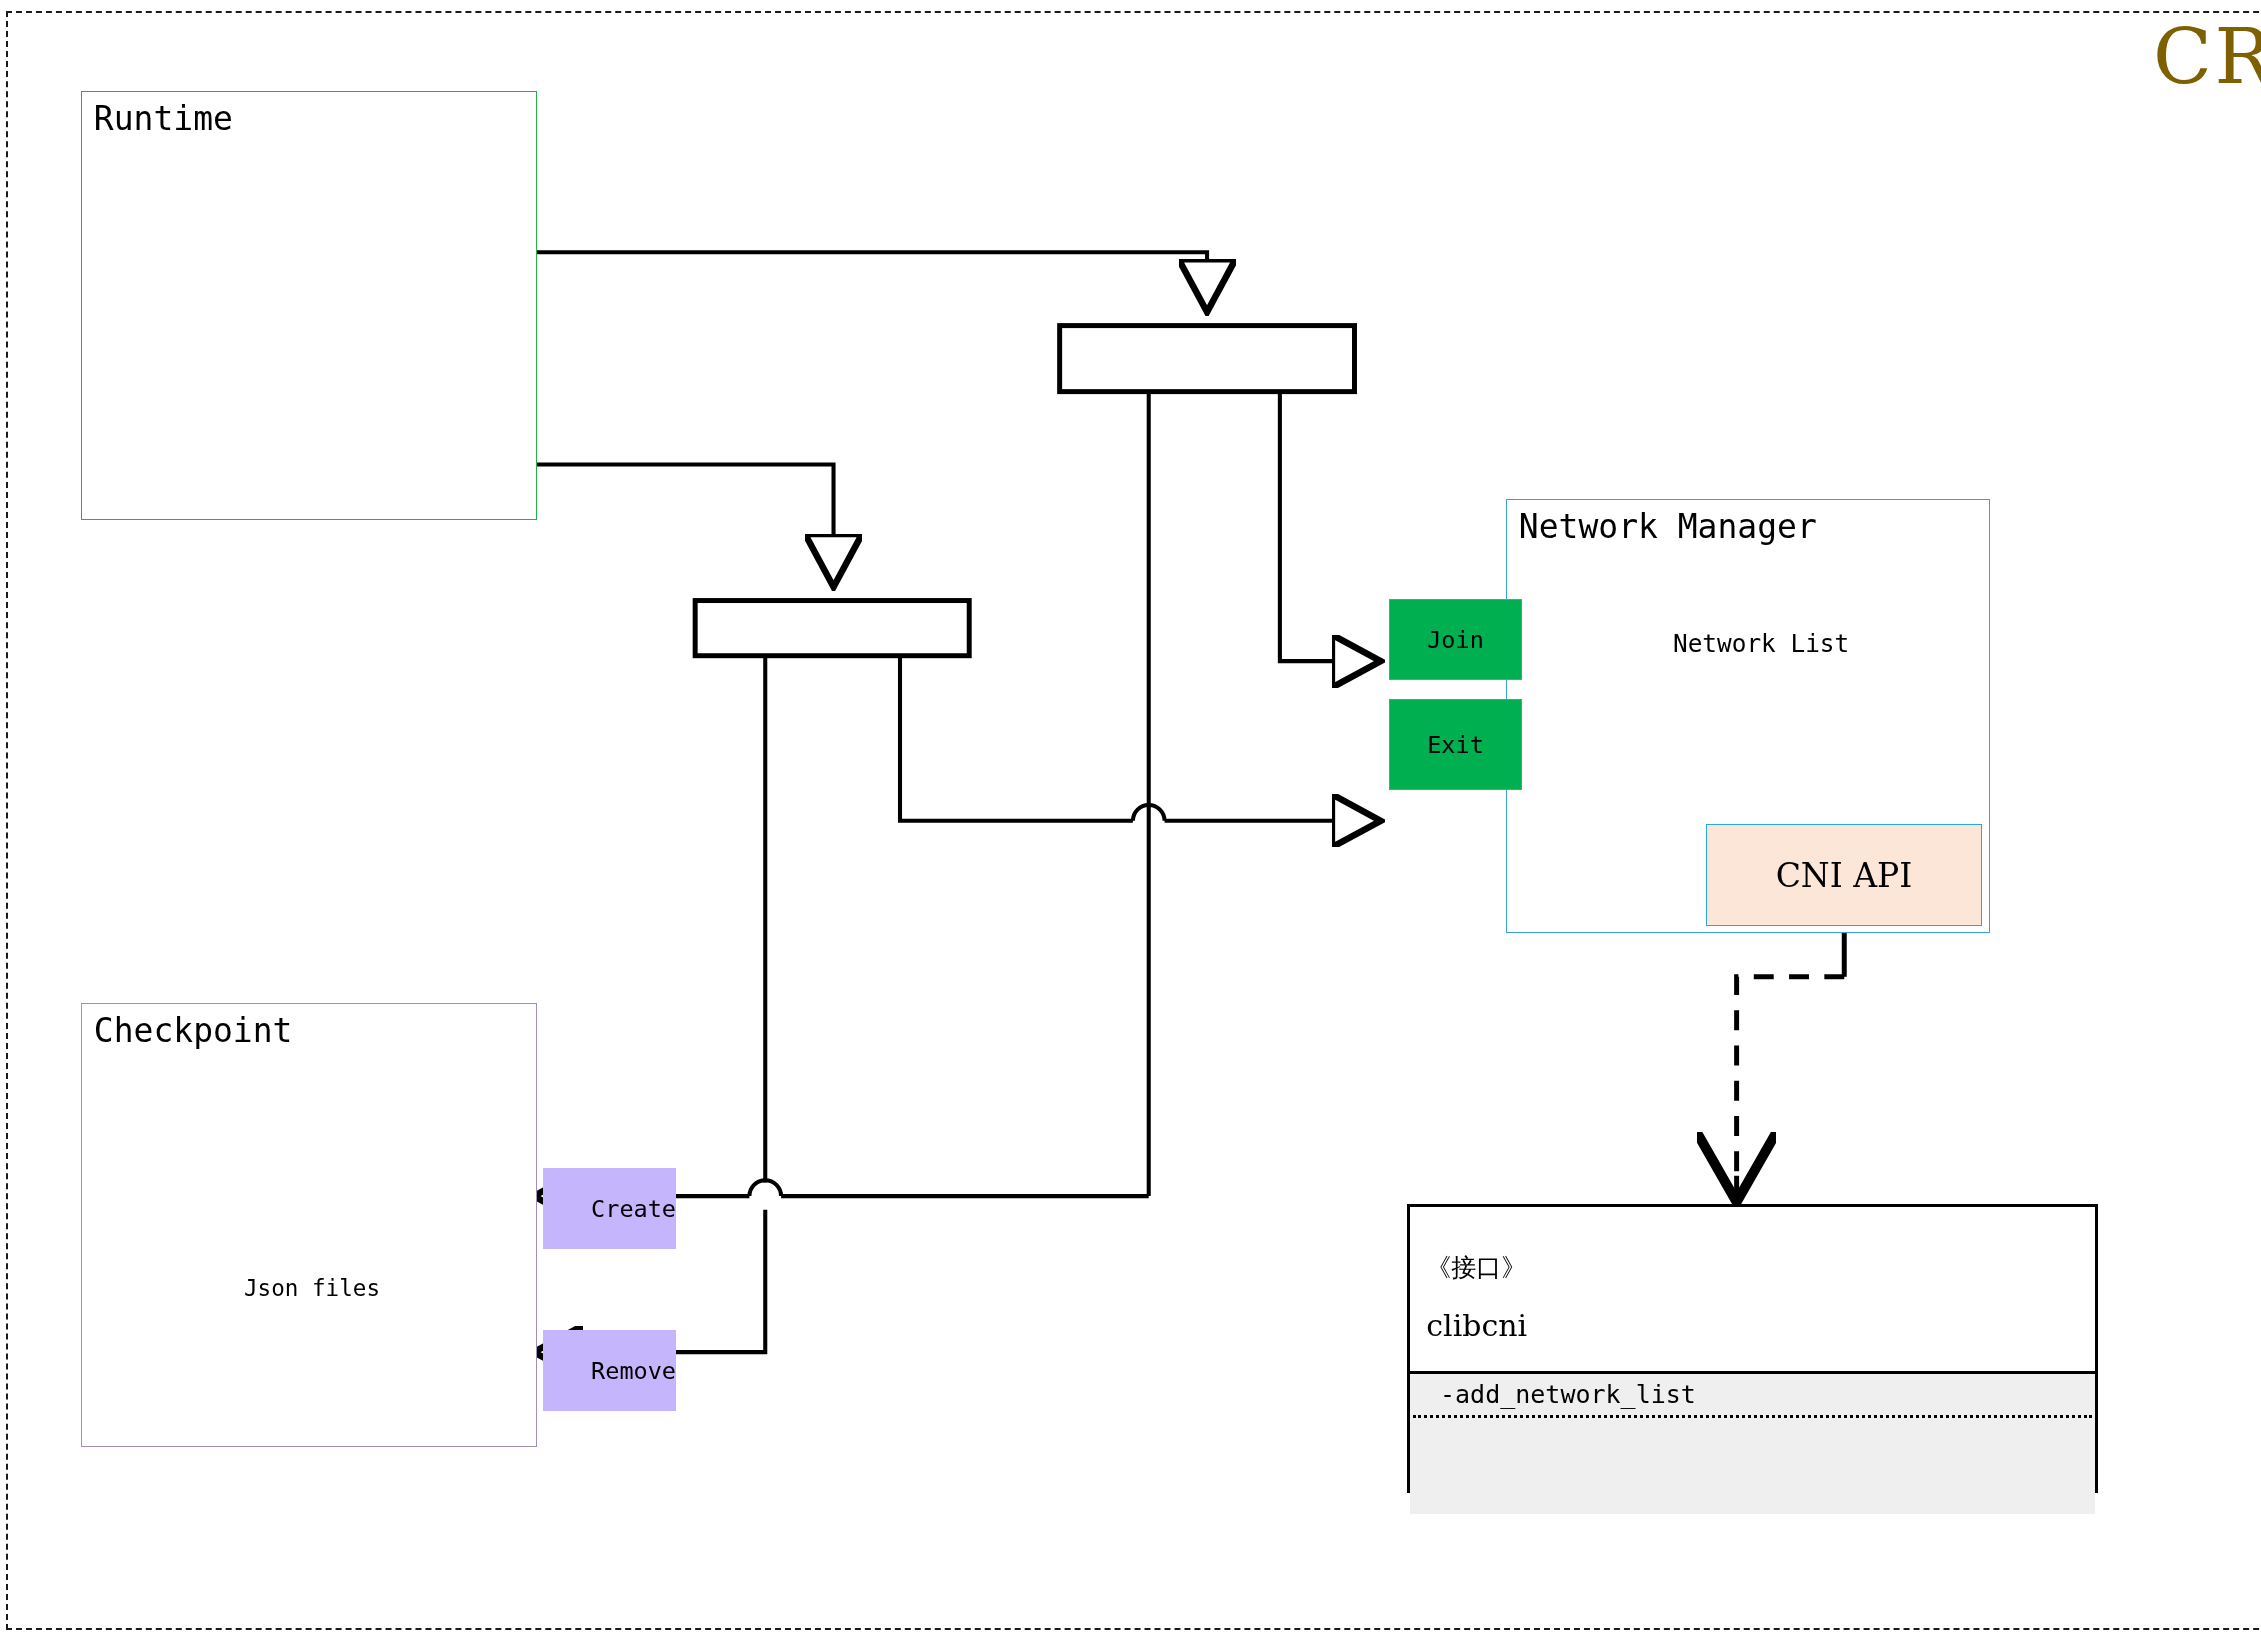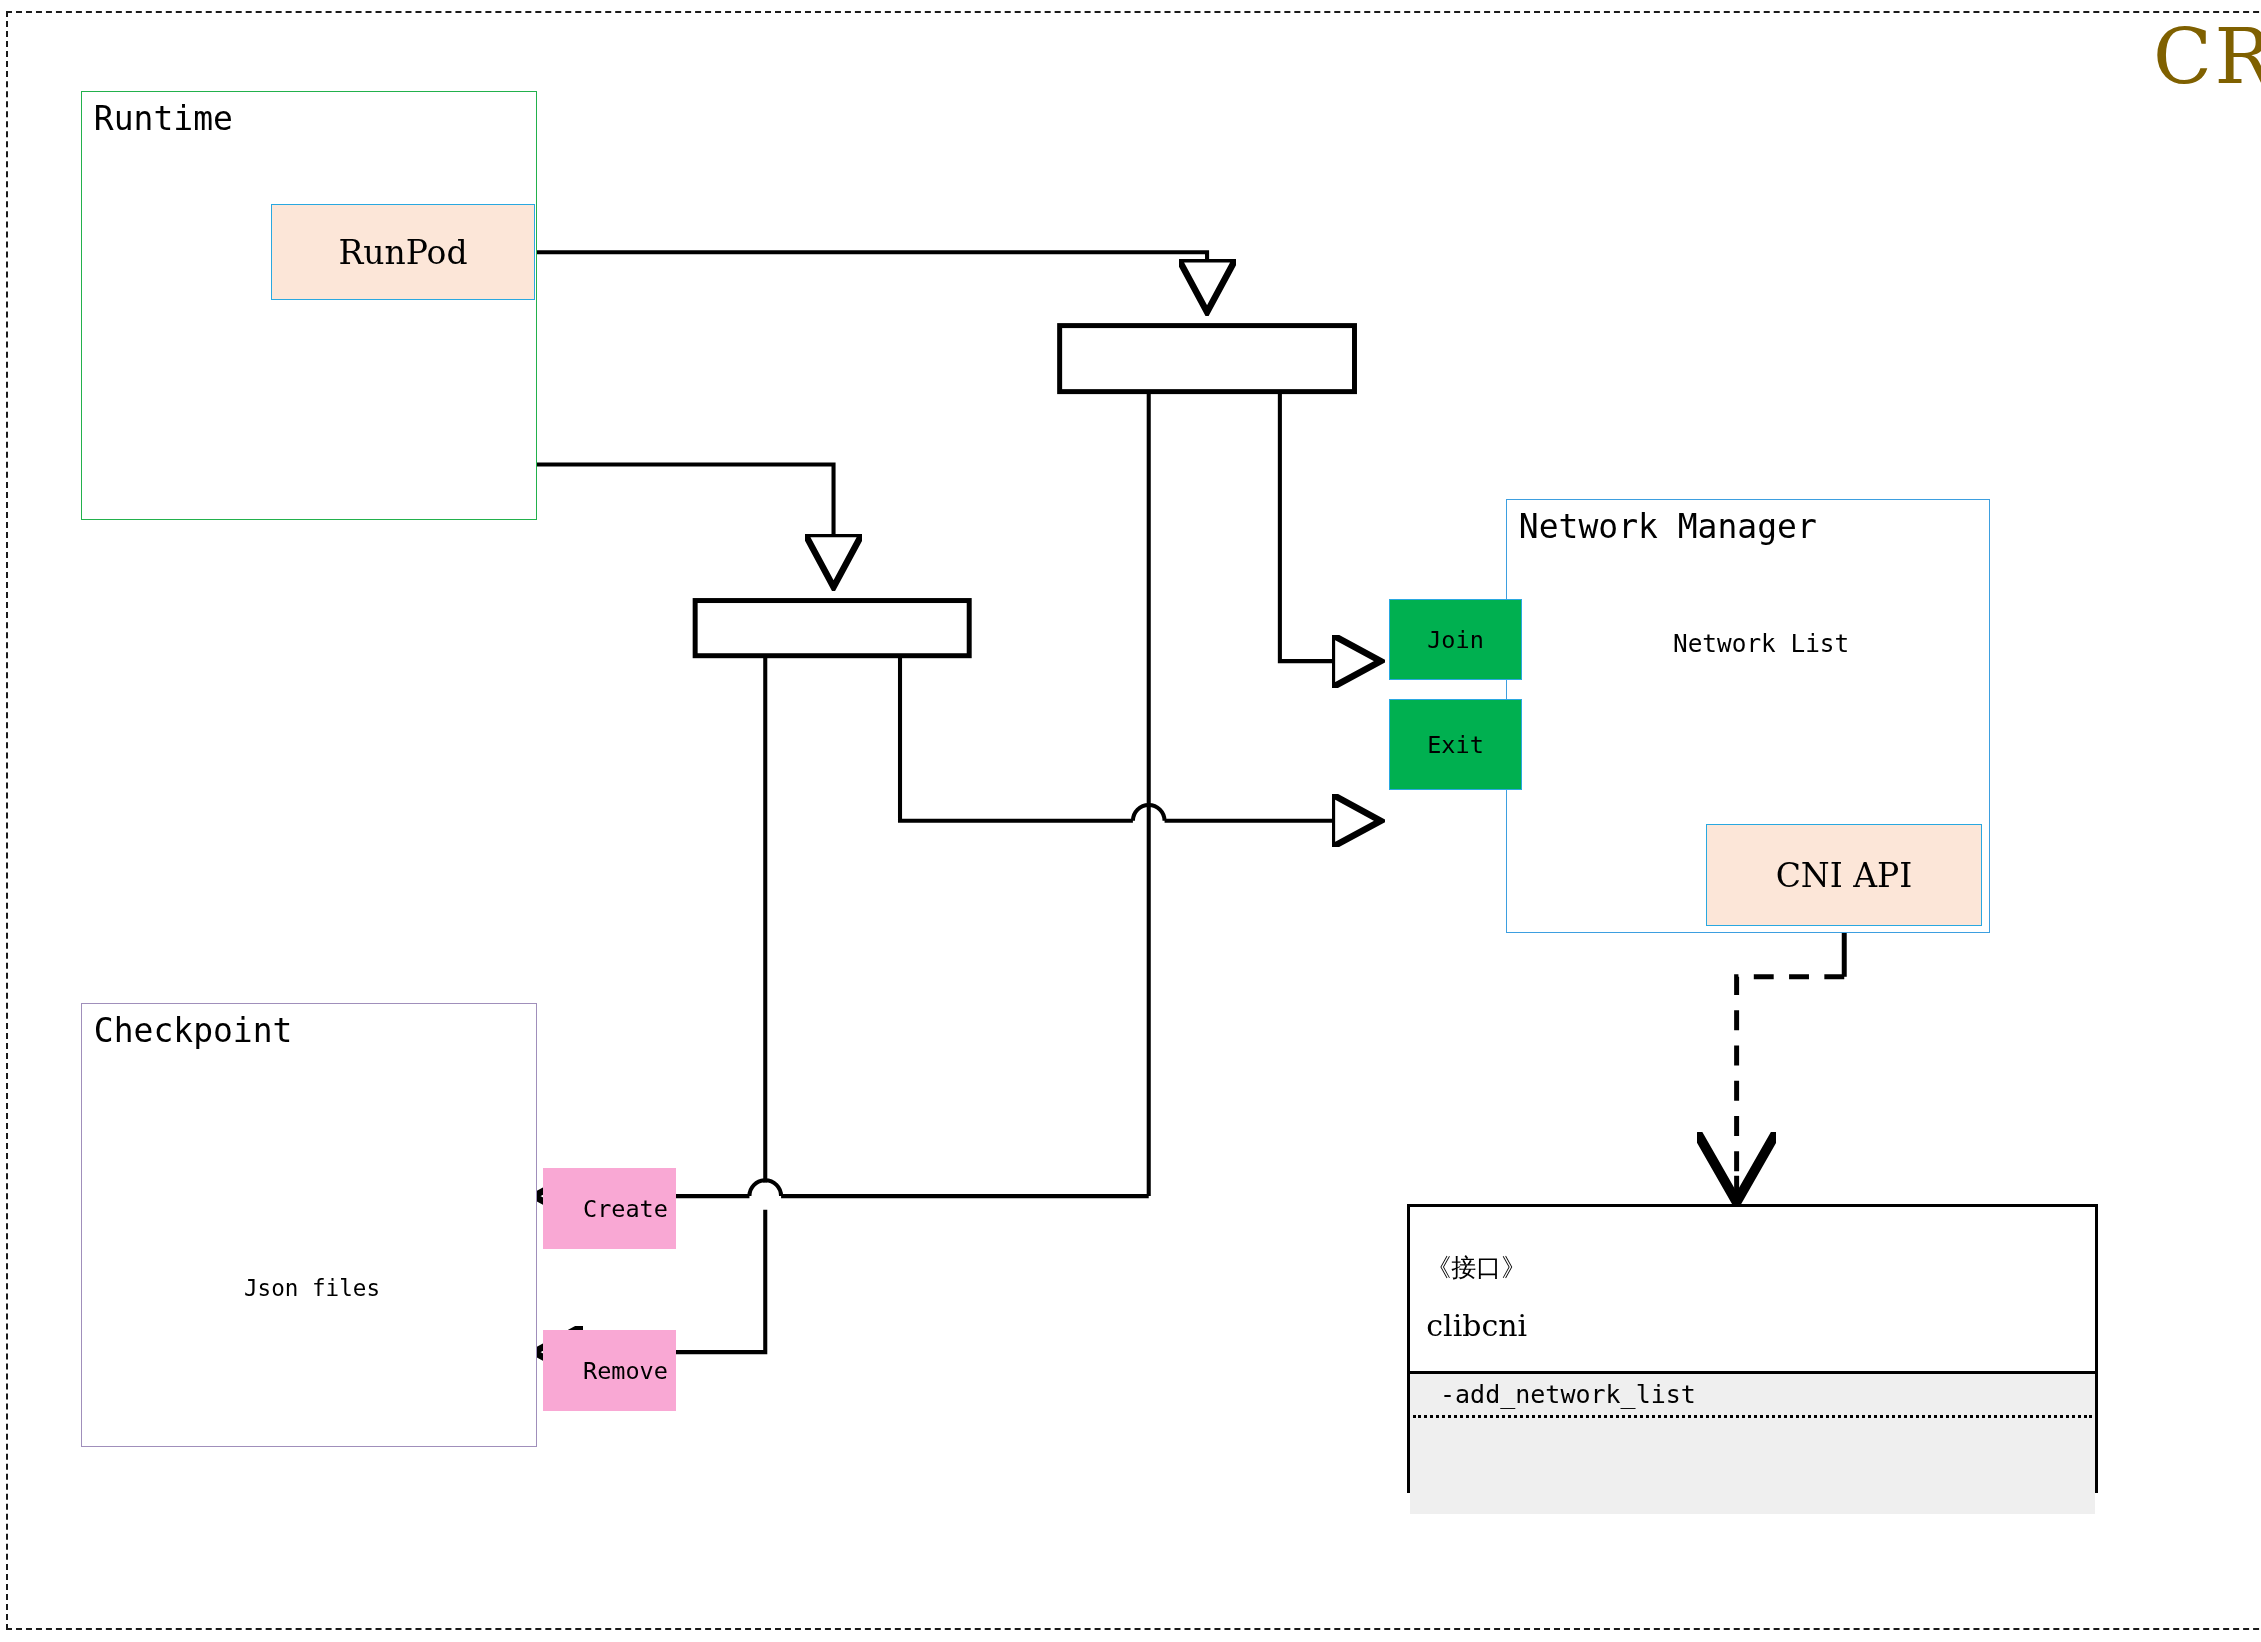"RunPod" div.node { html: <div> <span>RunPod</span> </div> -> none }
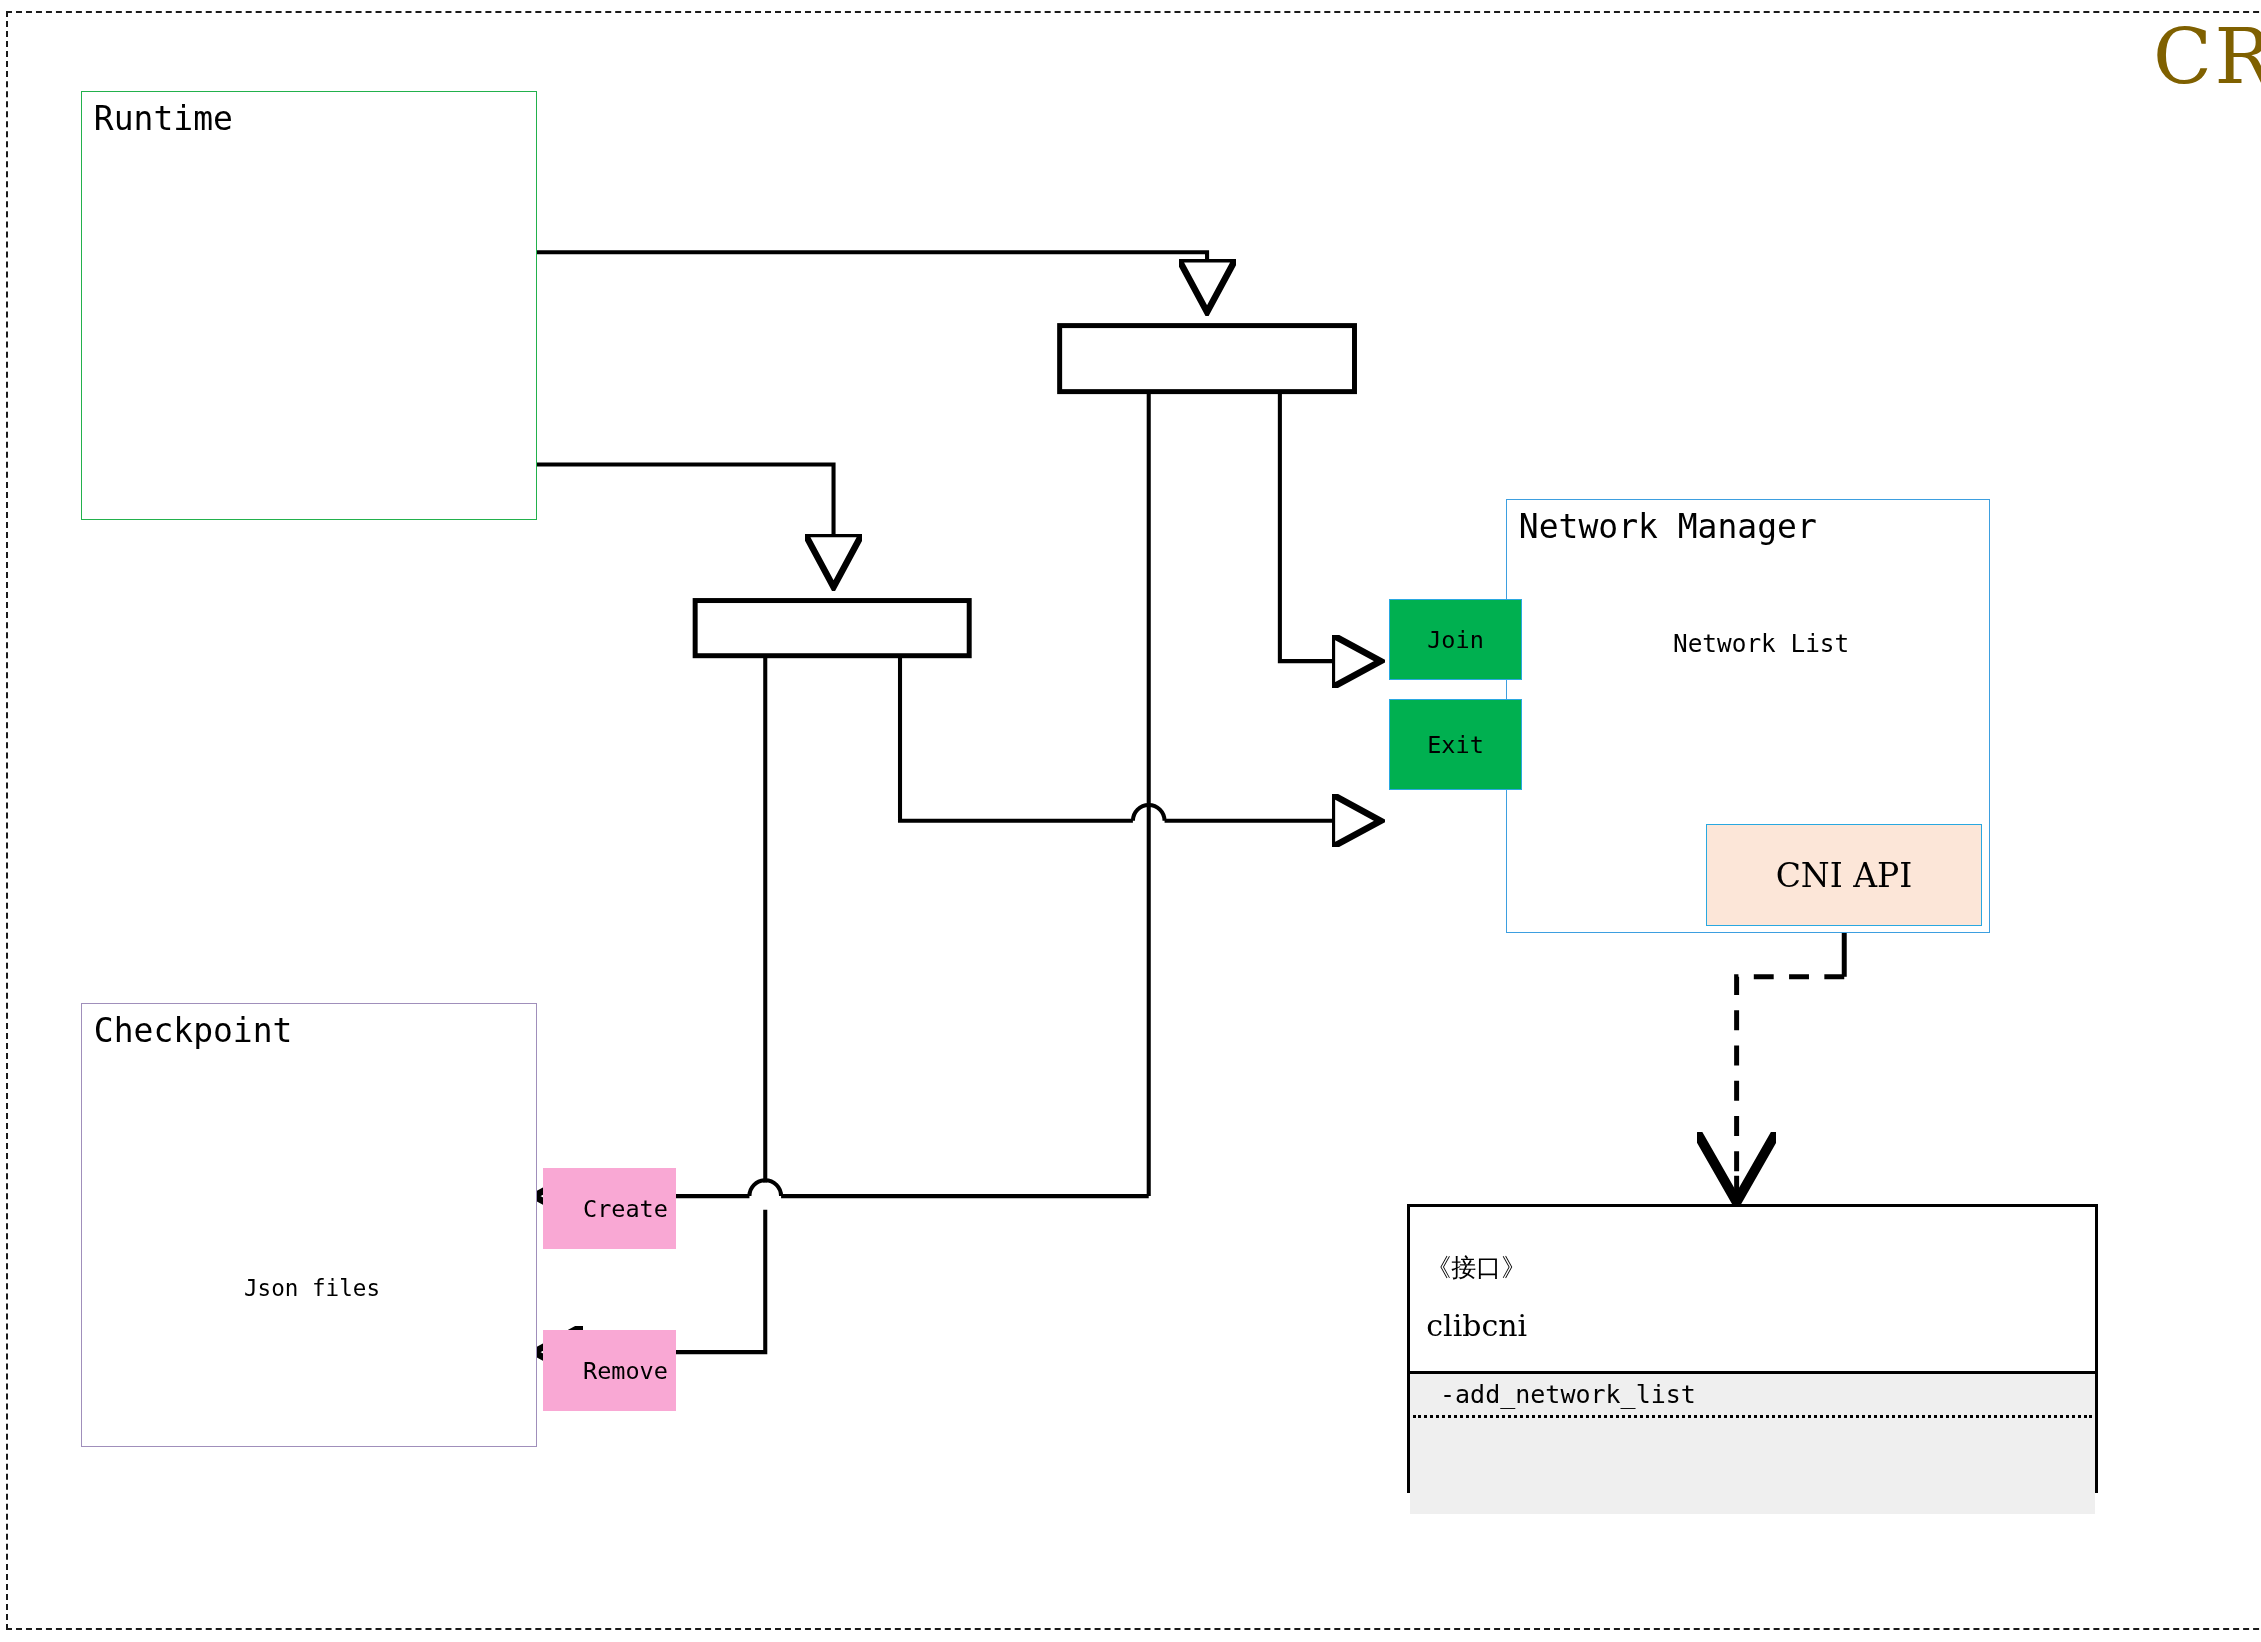"Create" .cyan { background: #f9a8d4 -> #c4b5fd; justify-content: flex-start -> flex-end }
